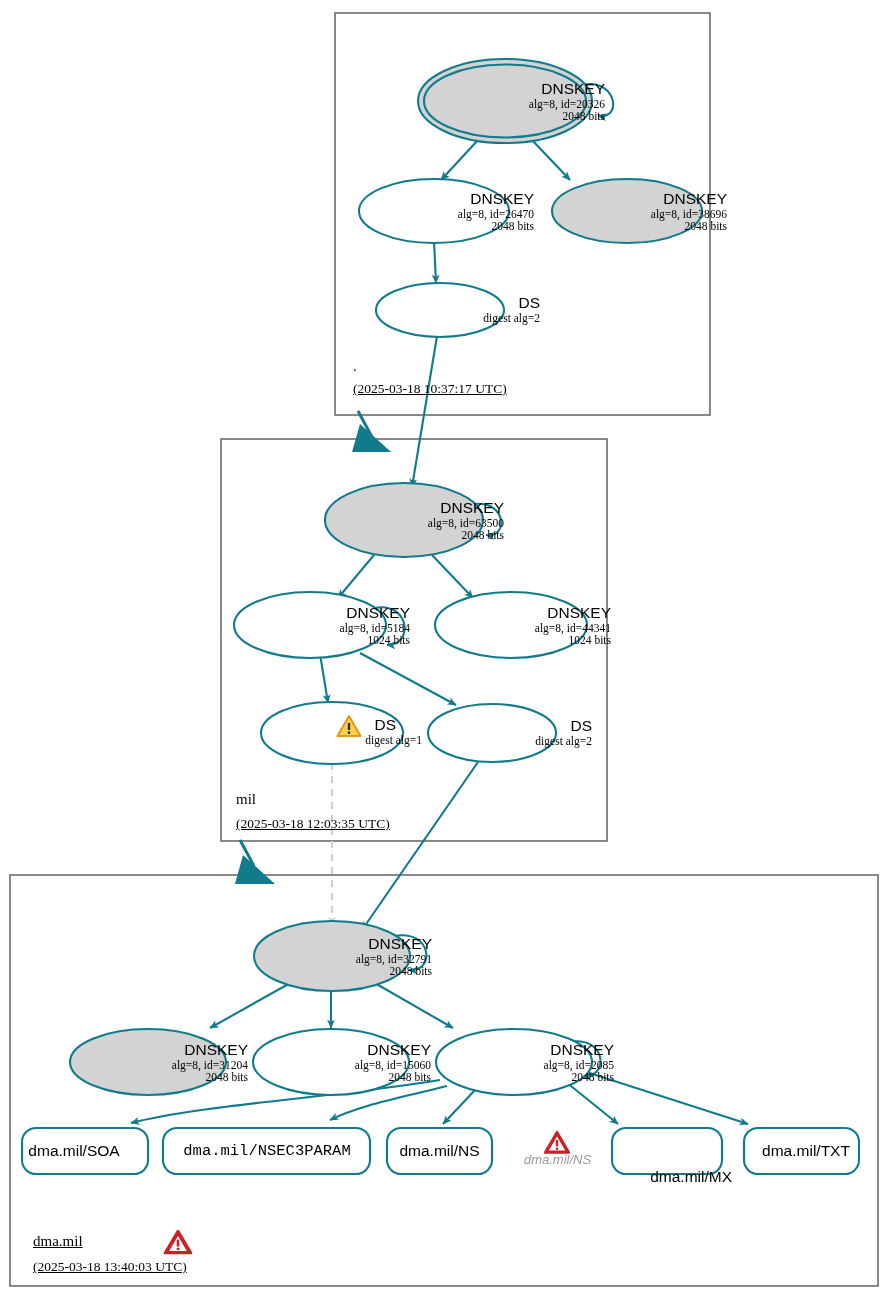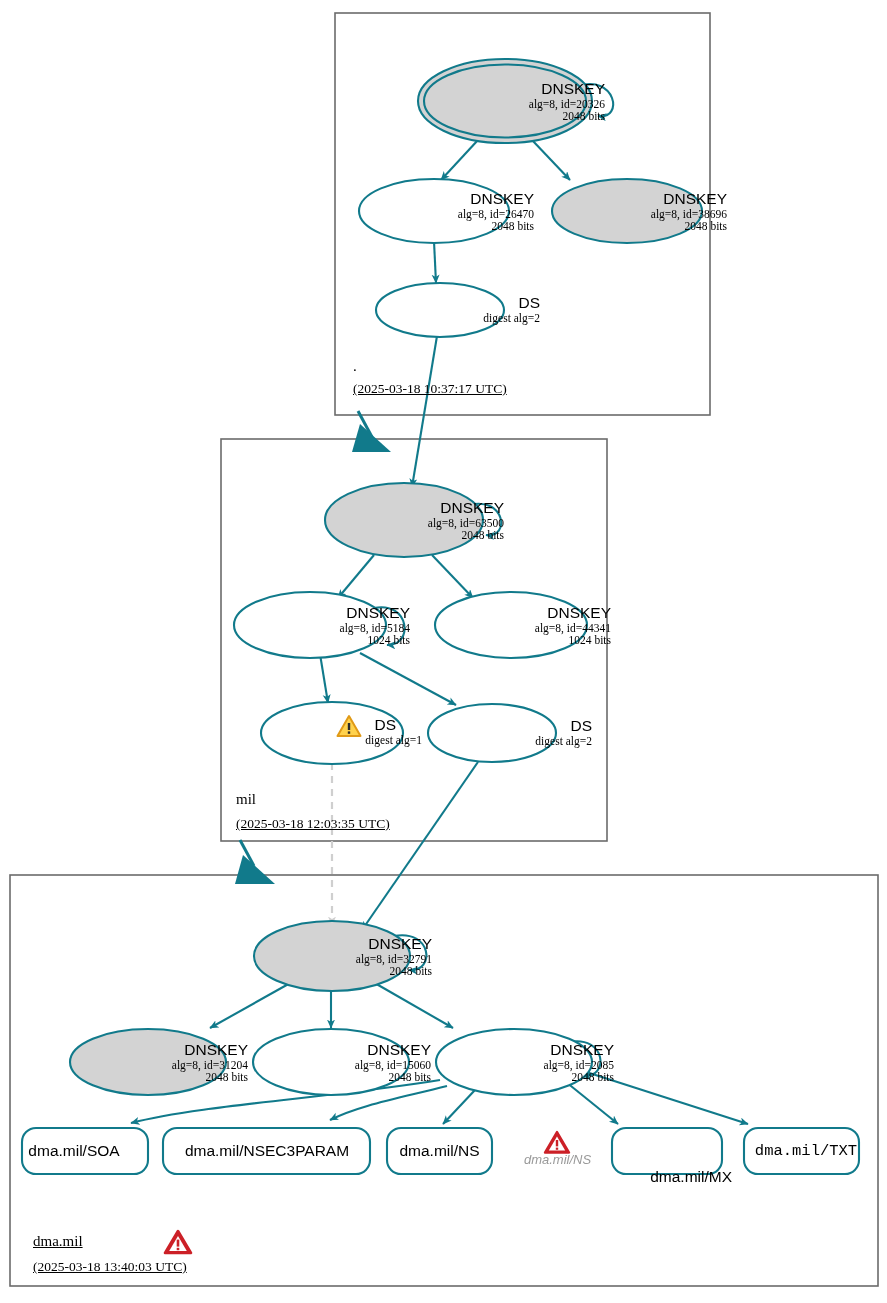"dma.mil/NSEC3PARAM" div.rrlabel { font-family: none -> Liberation Mono, monospace }
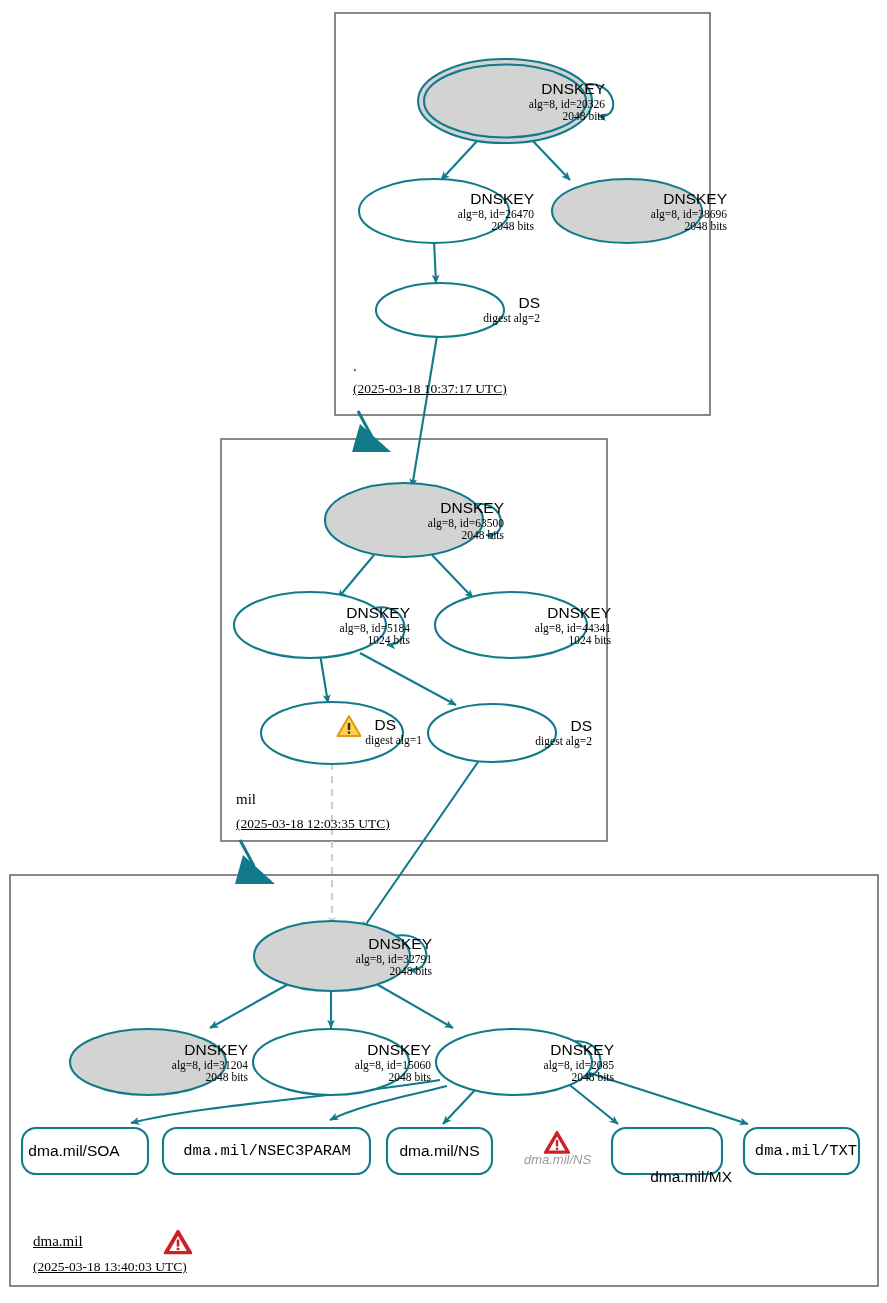"dma.mil/TXT" div.rrlabel { font-family: Liberation Mono, monospace -> none }
